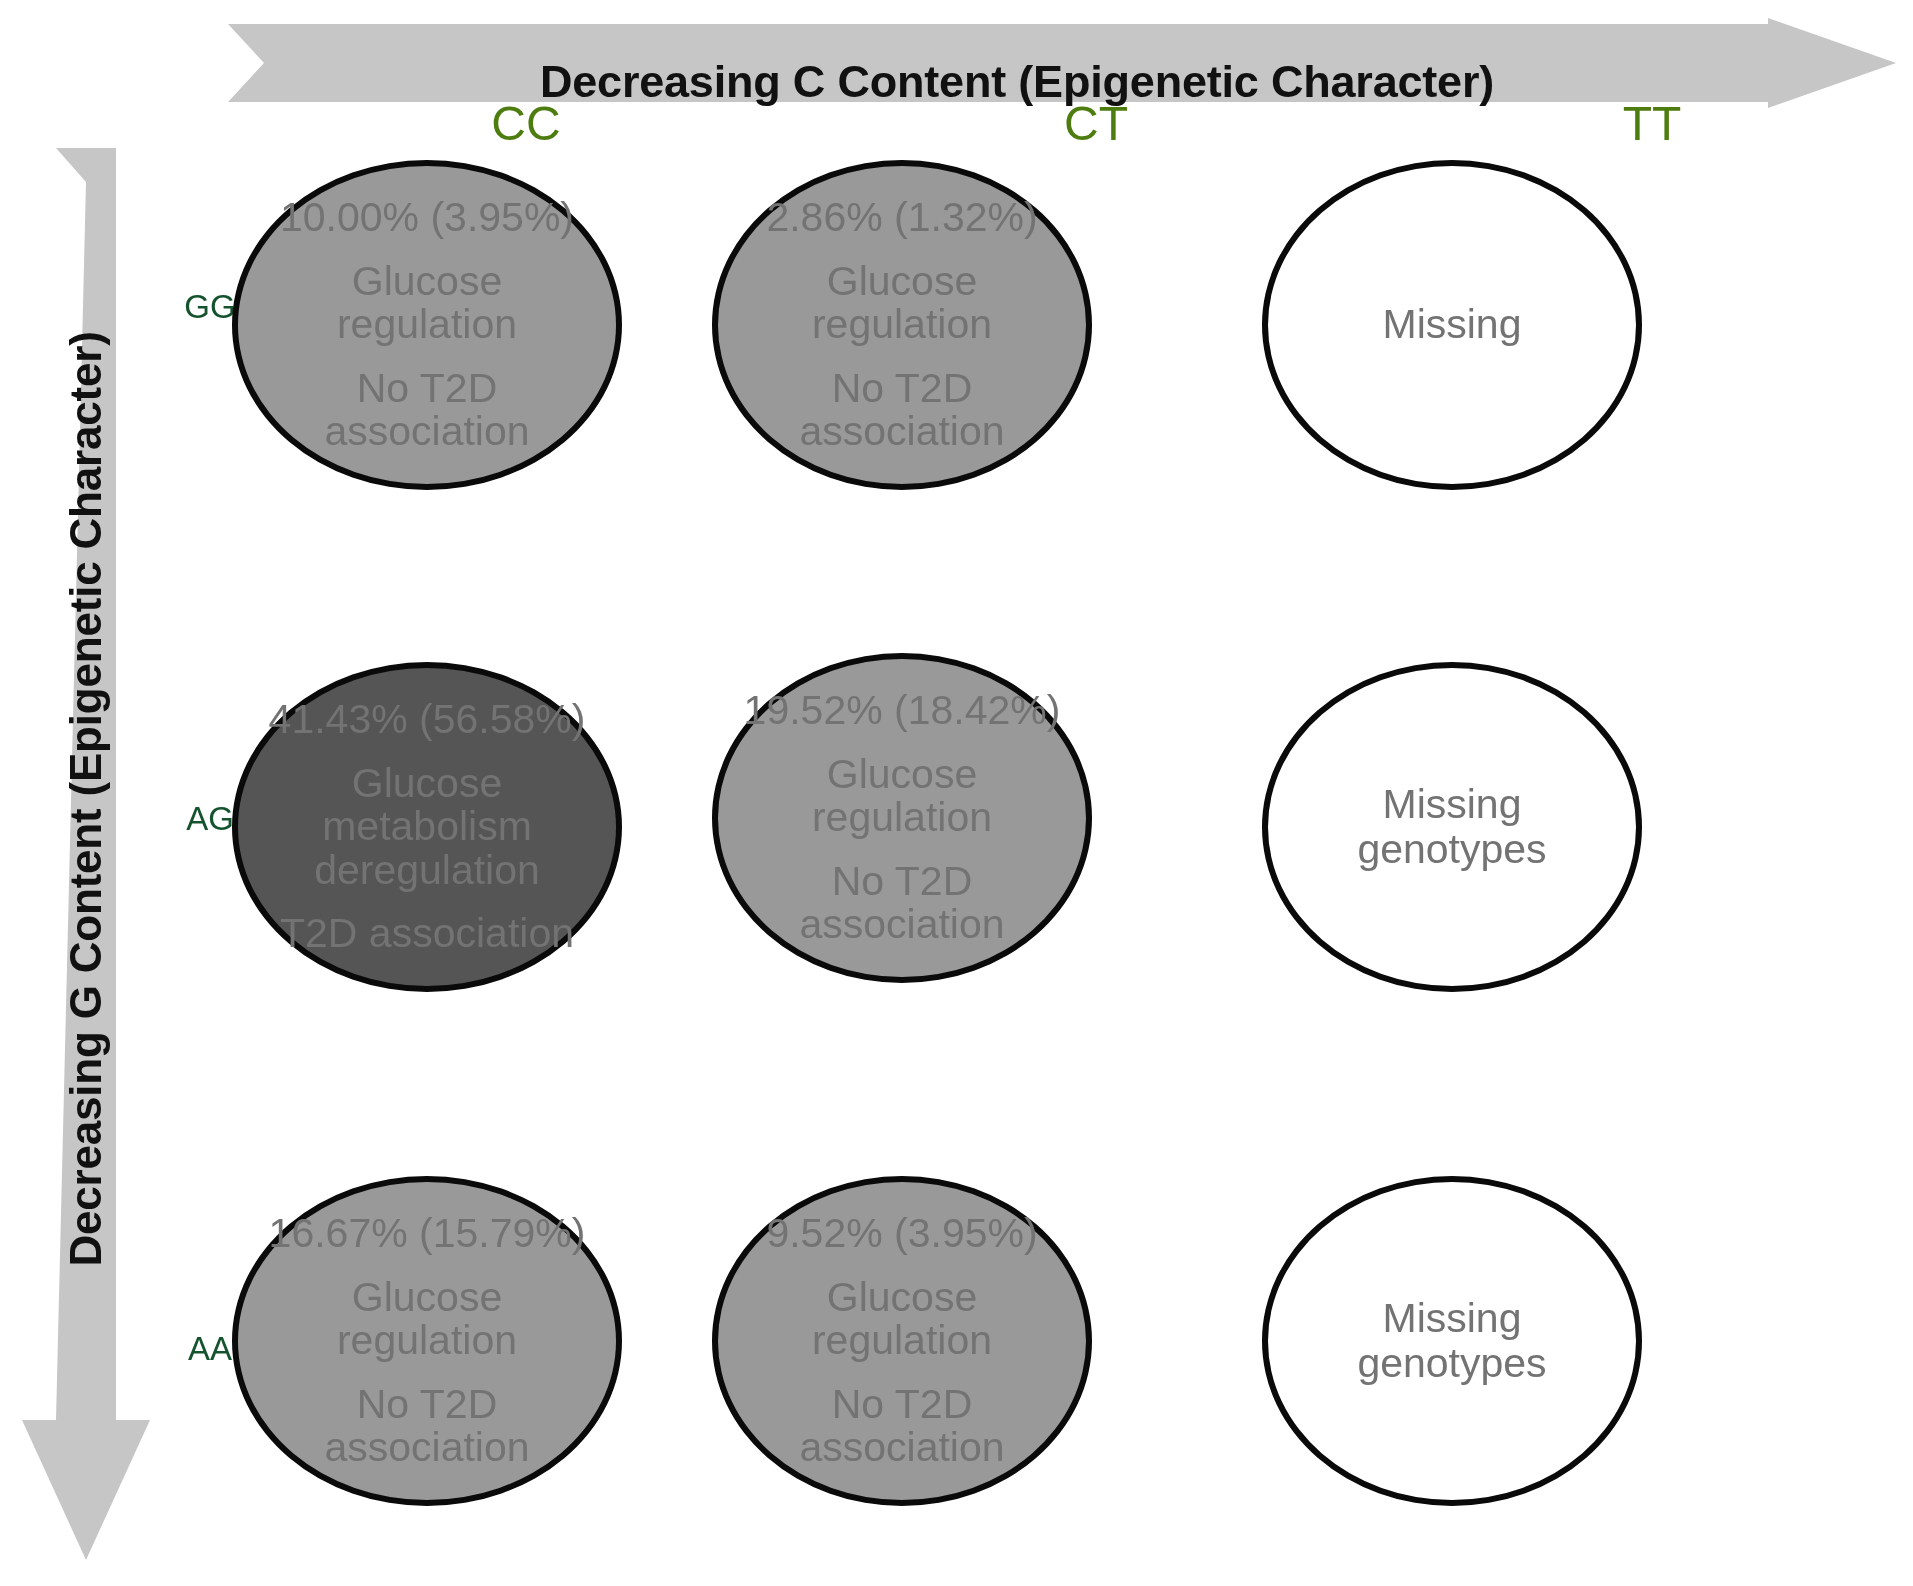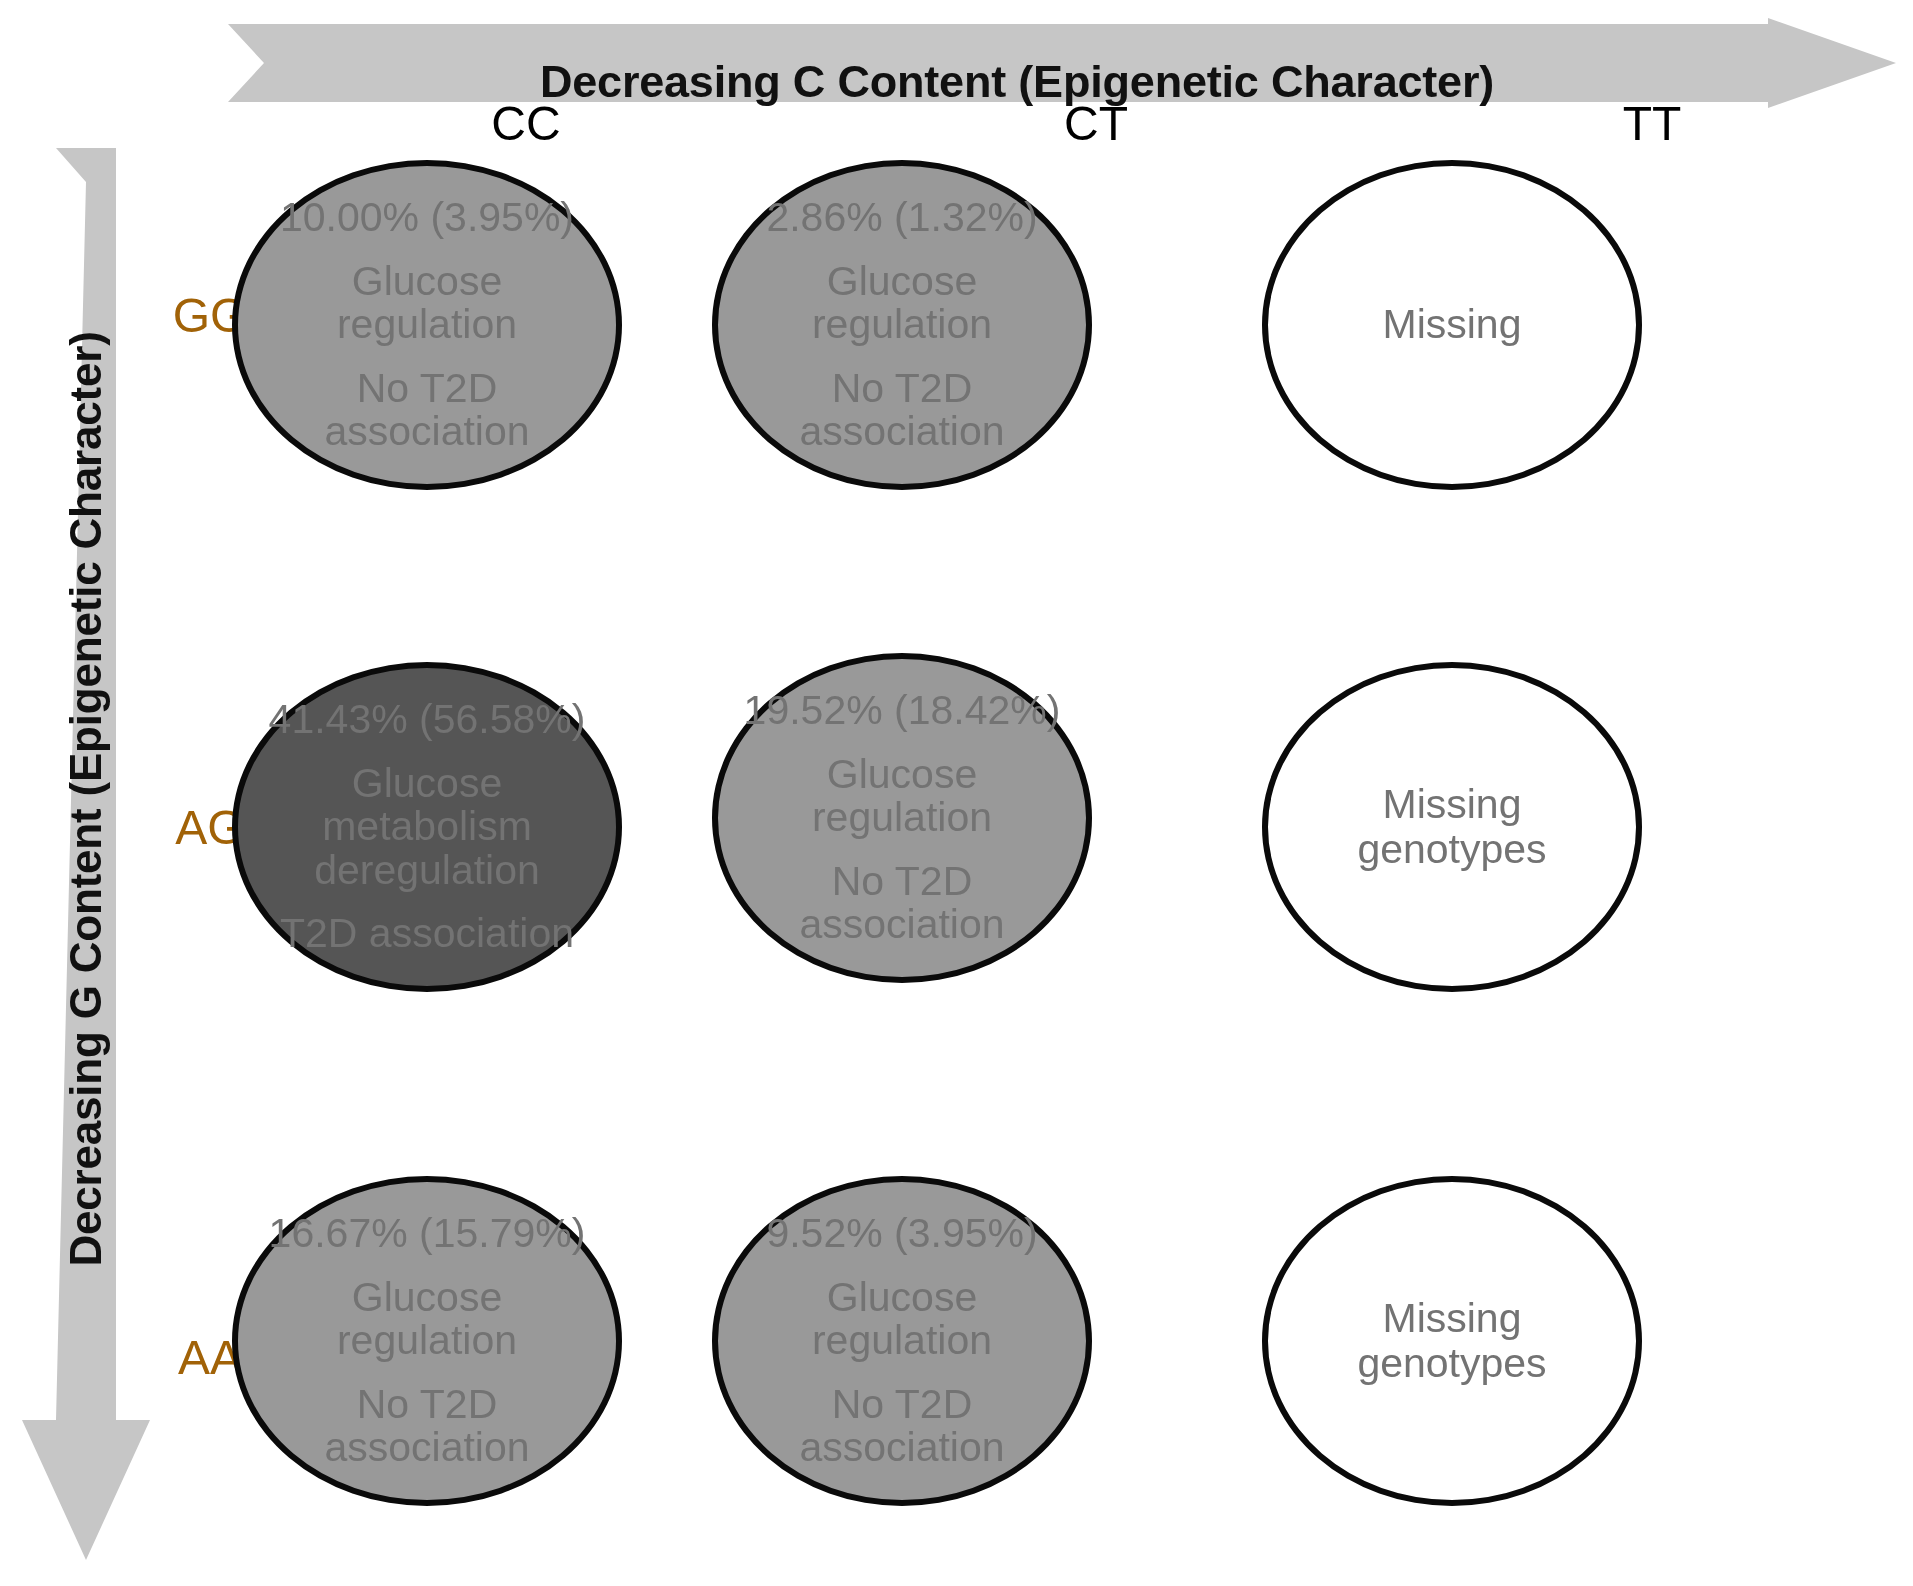"CC" .col-head { color: #000000 -> #4d7c0f }
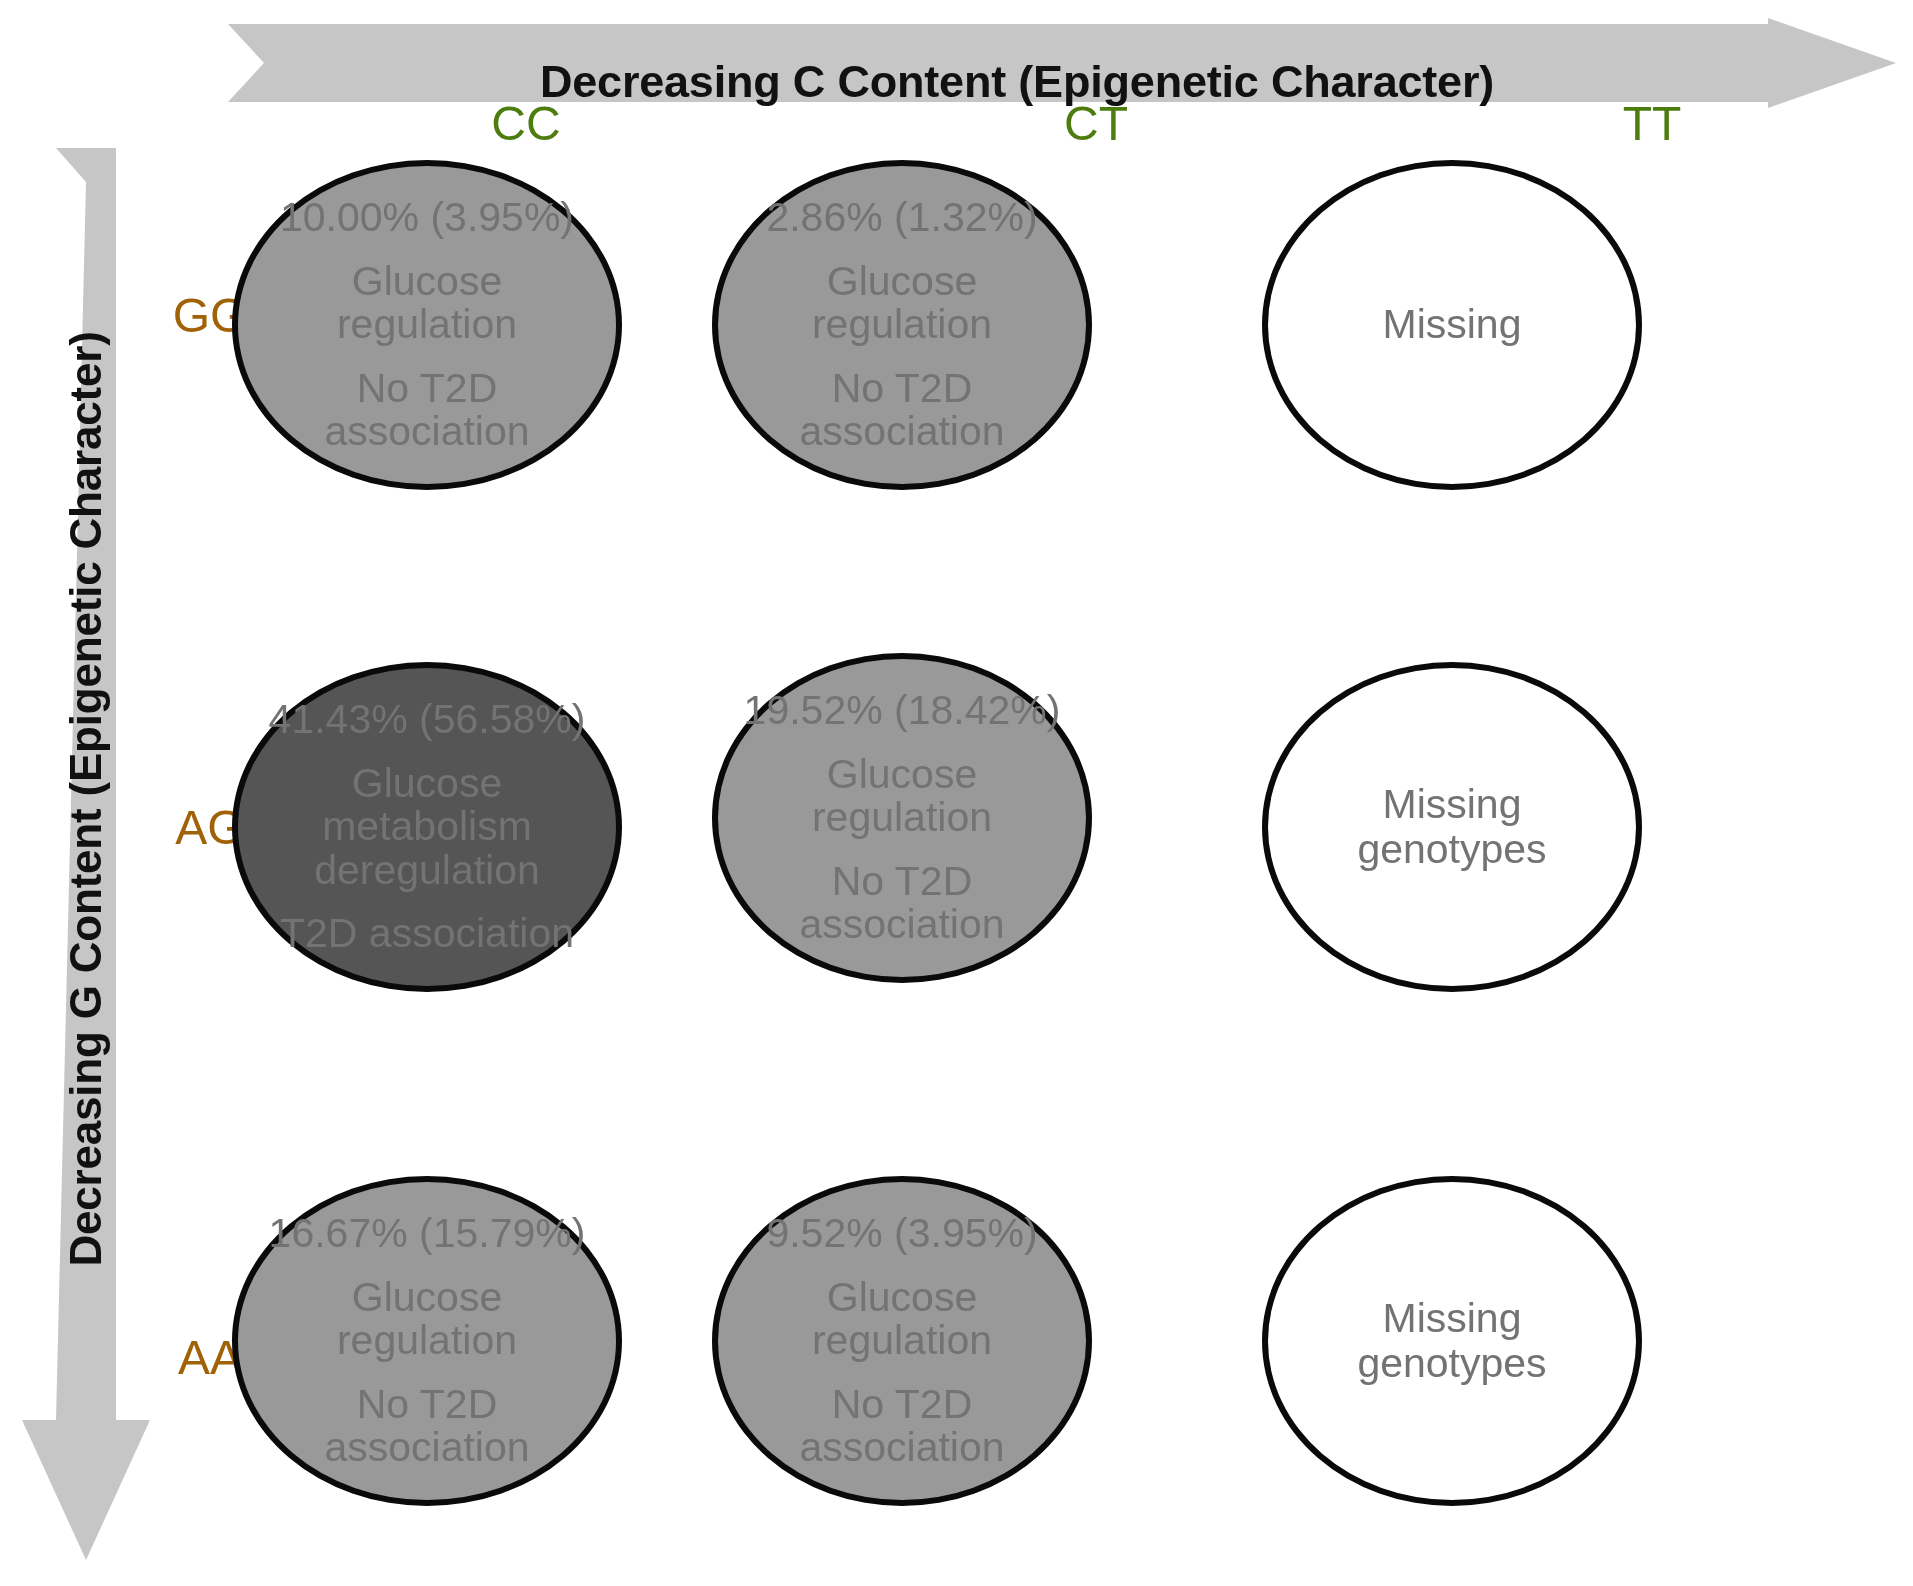"GG" .row-label { color: #a16207 -> #14532d; font-size: 48px -> 33px }
